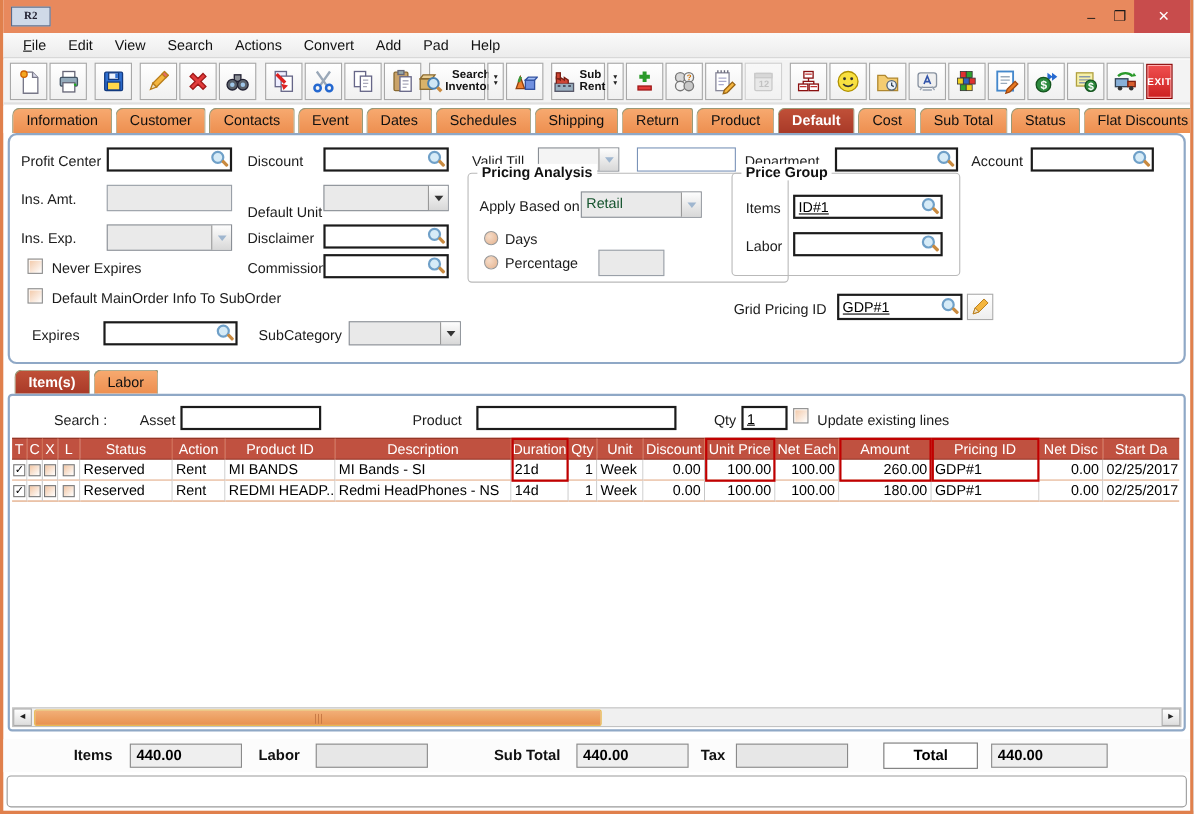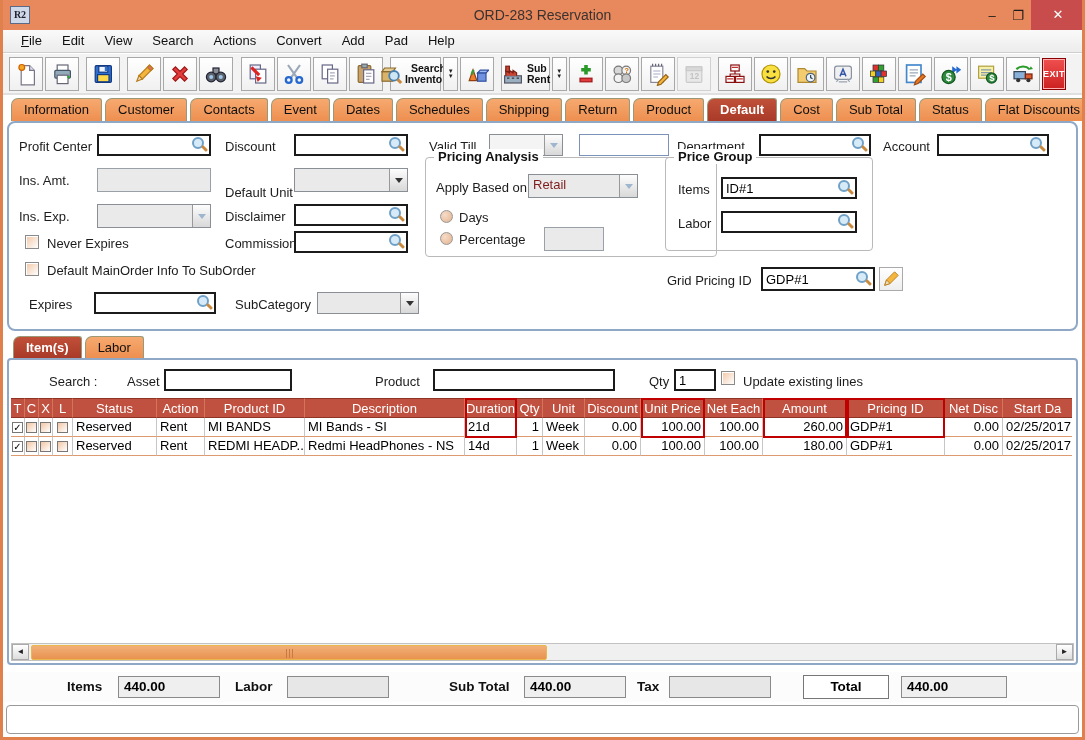"R2" .app-badge { width: 20px -> 36px }
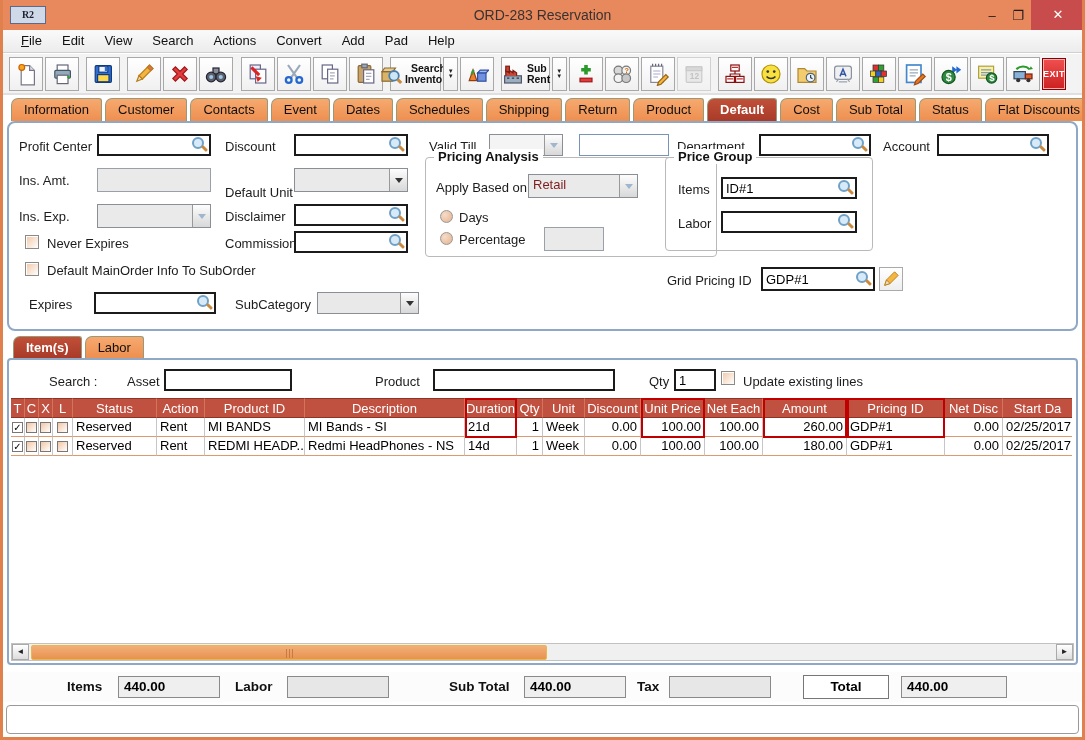"ORD-283 Reservation" div.title-text { html: <div>ORD-283 Reservation</div> -> none }
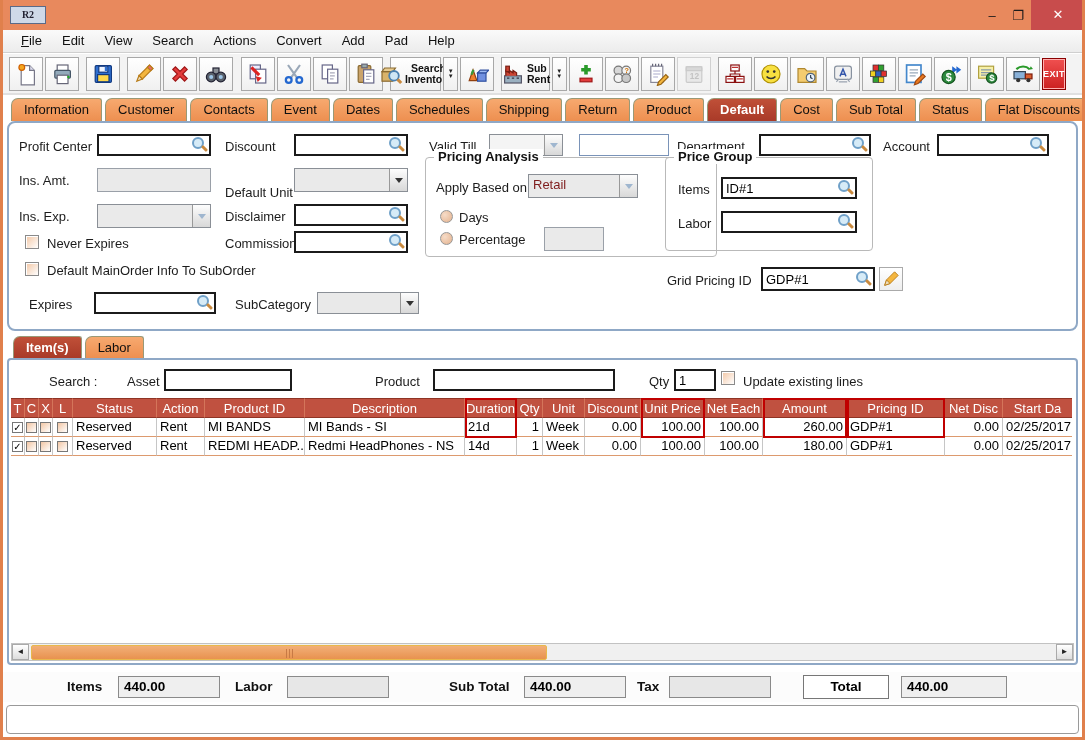"Retail" .dropdown .dval { color: #7f1d1d -> #14532d }
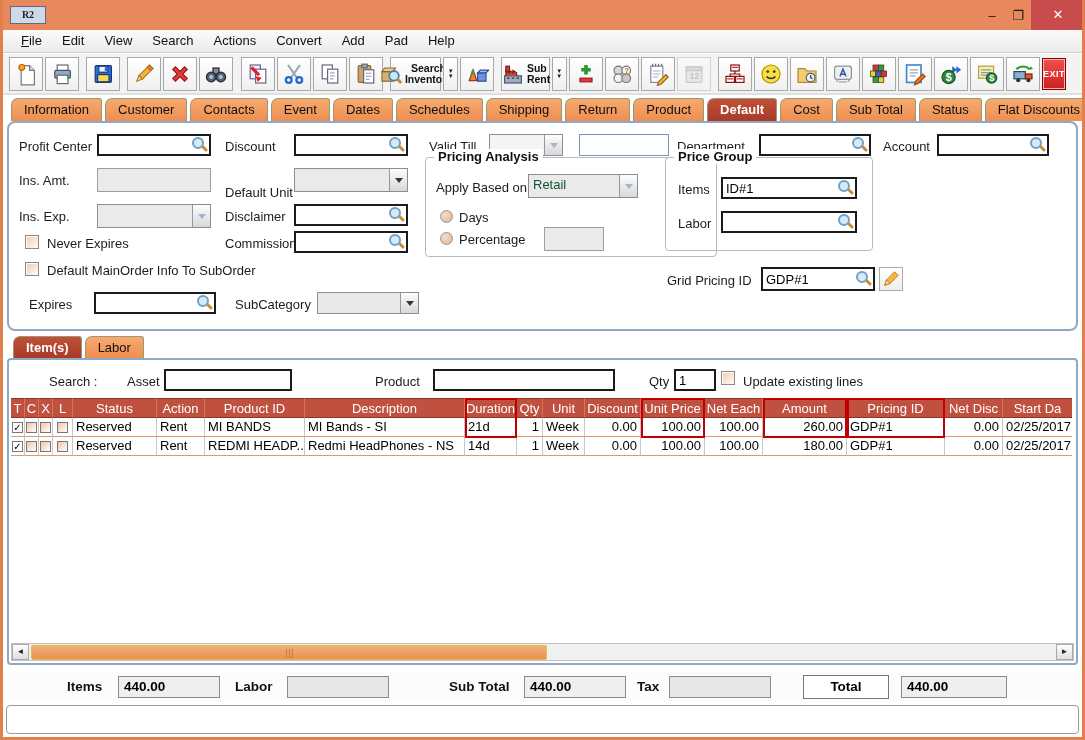"ID#1" .field input { text-decoration: none -> underline }
